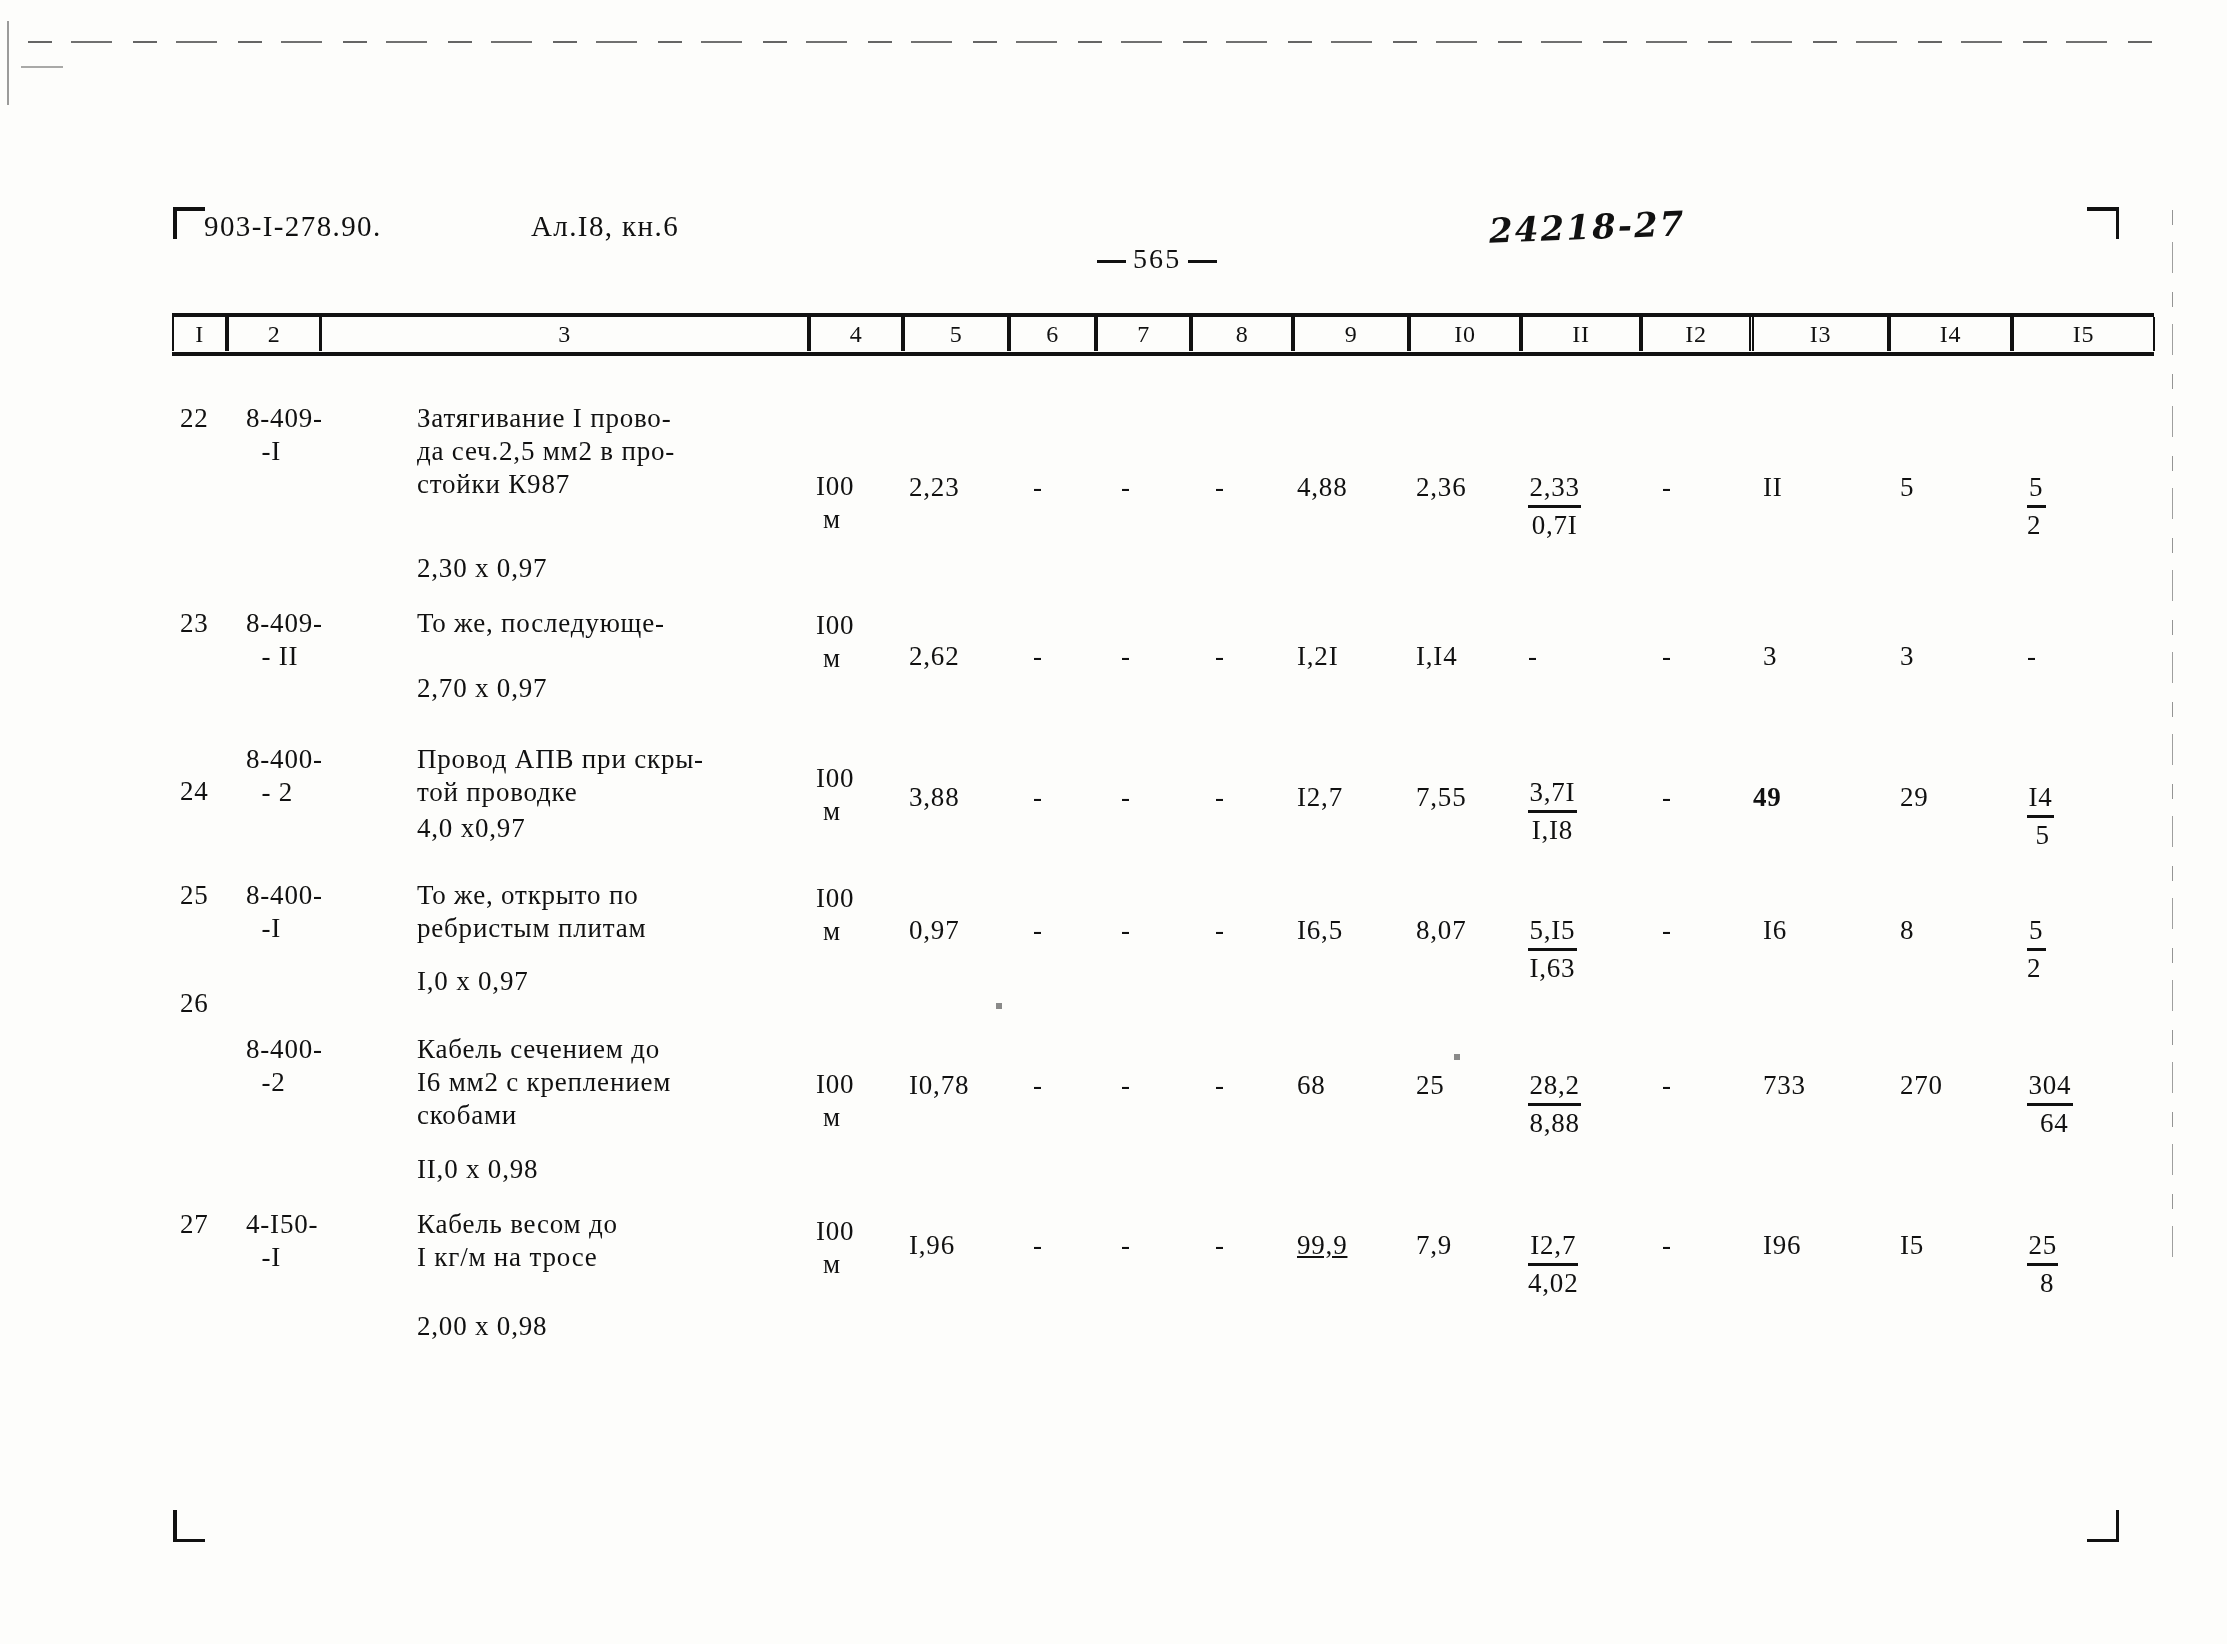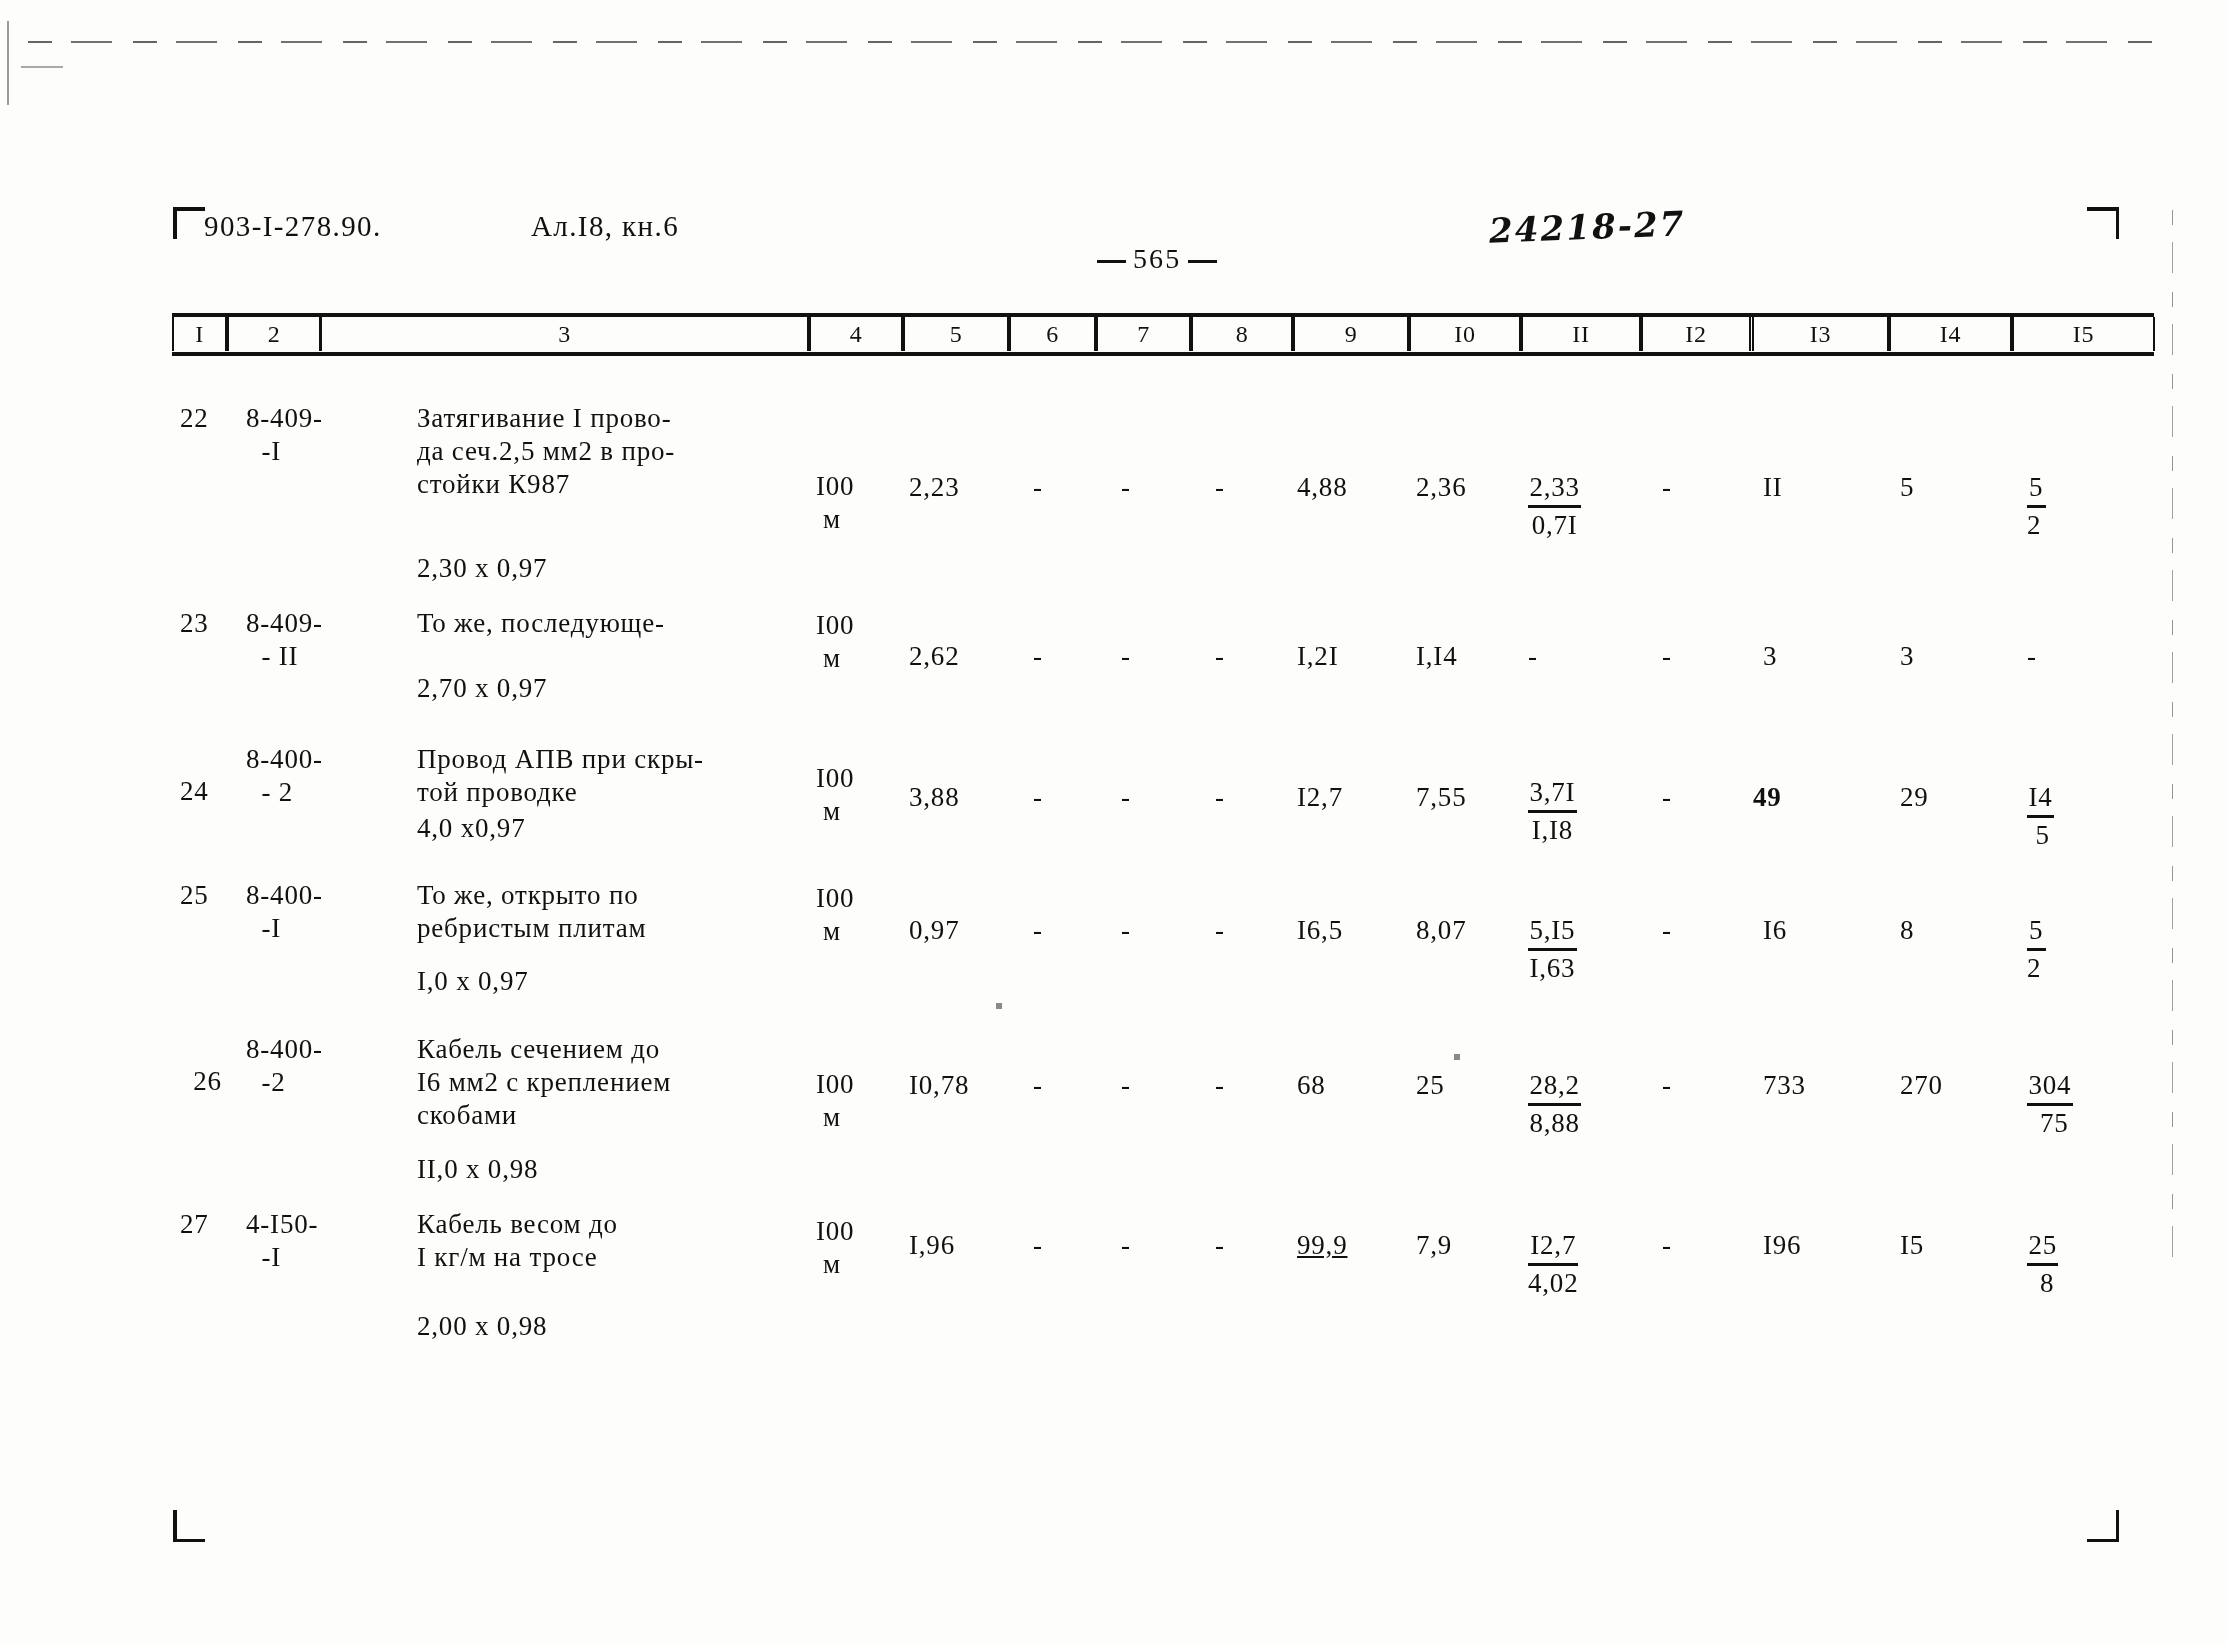"26" div.cellbox { text-align: center -> none; top: 1065px -> 987px }
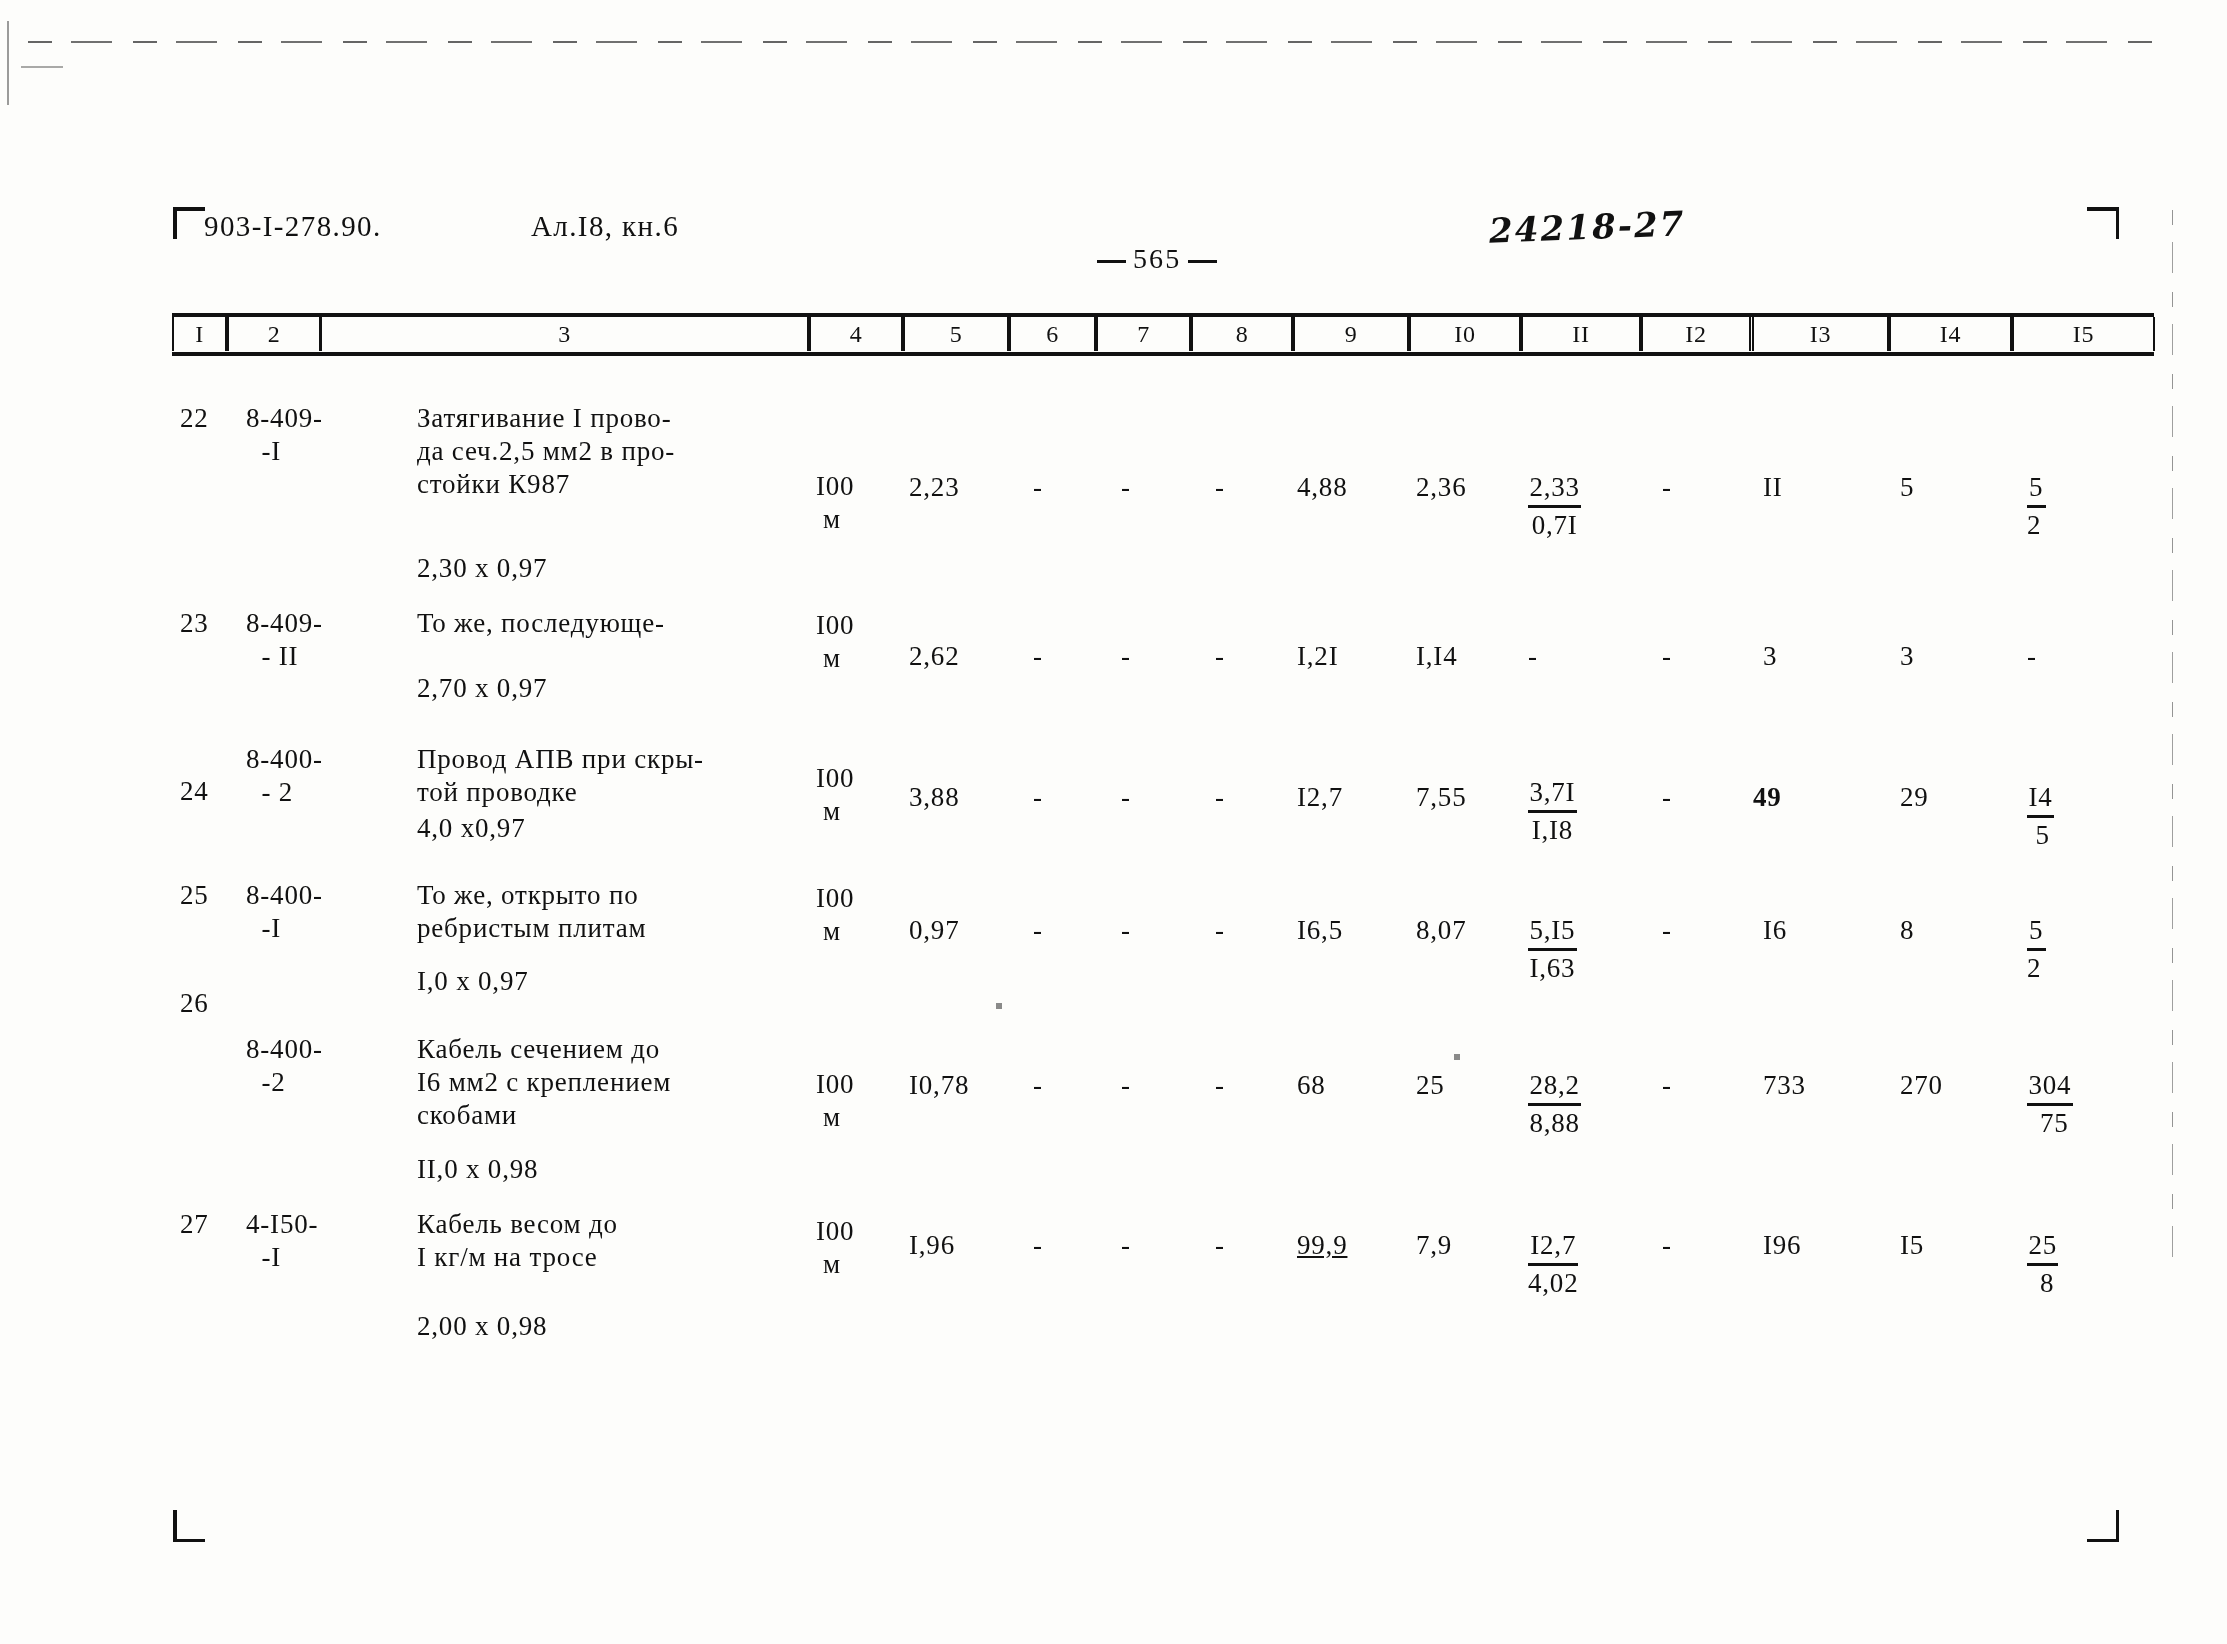"75" span.bot { text: 75 -> 64 }
